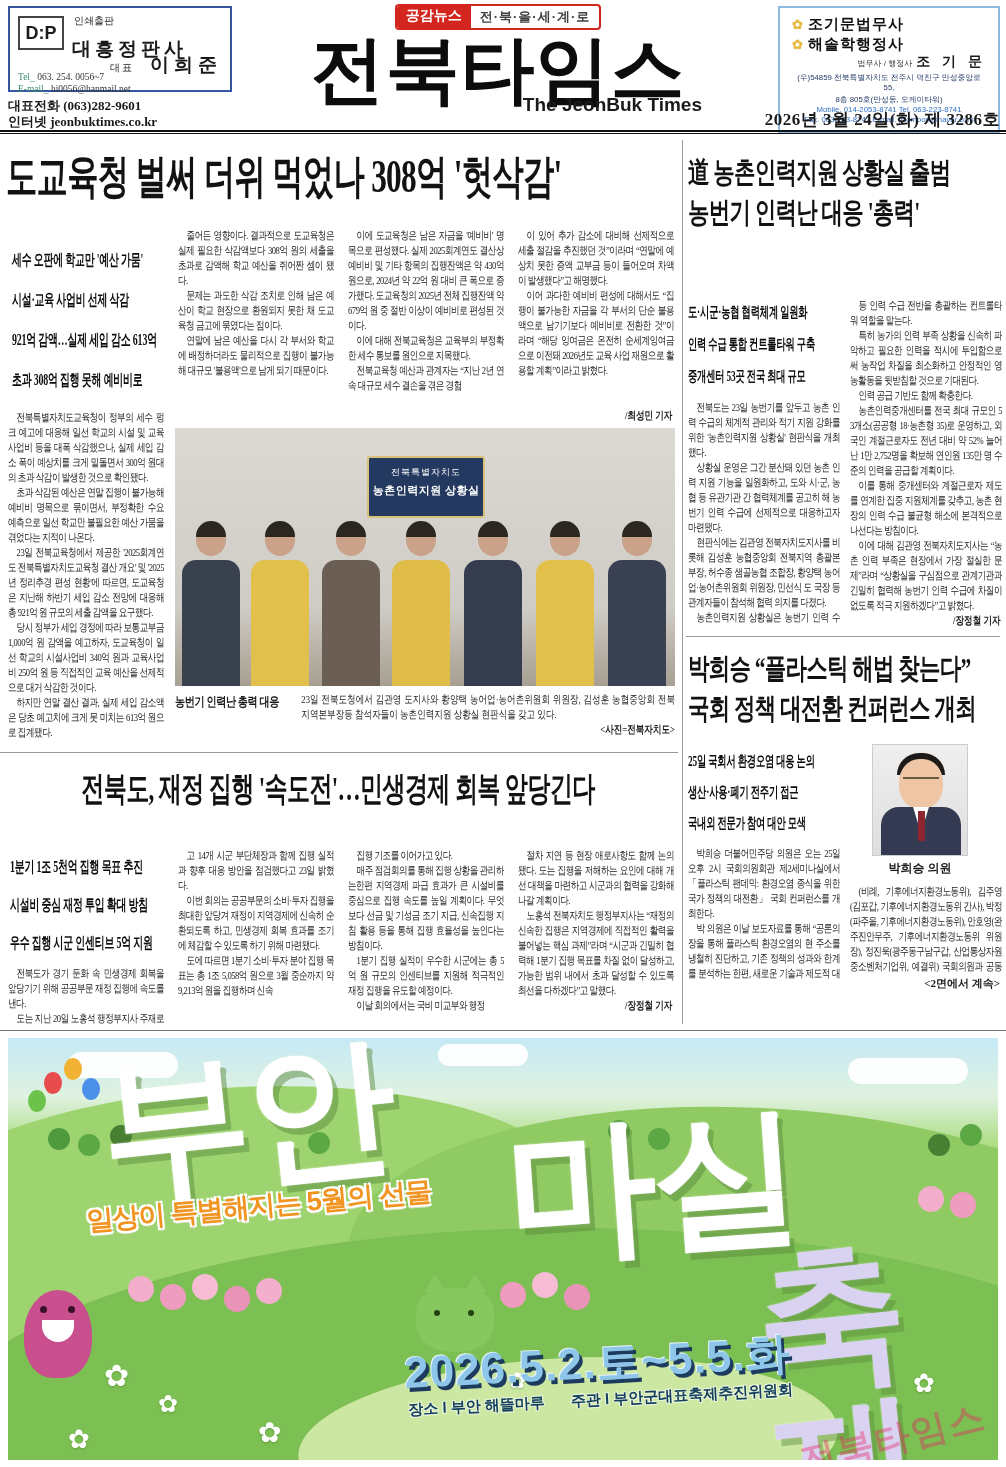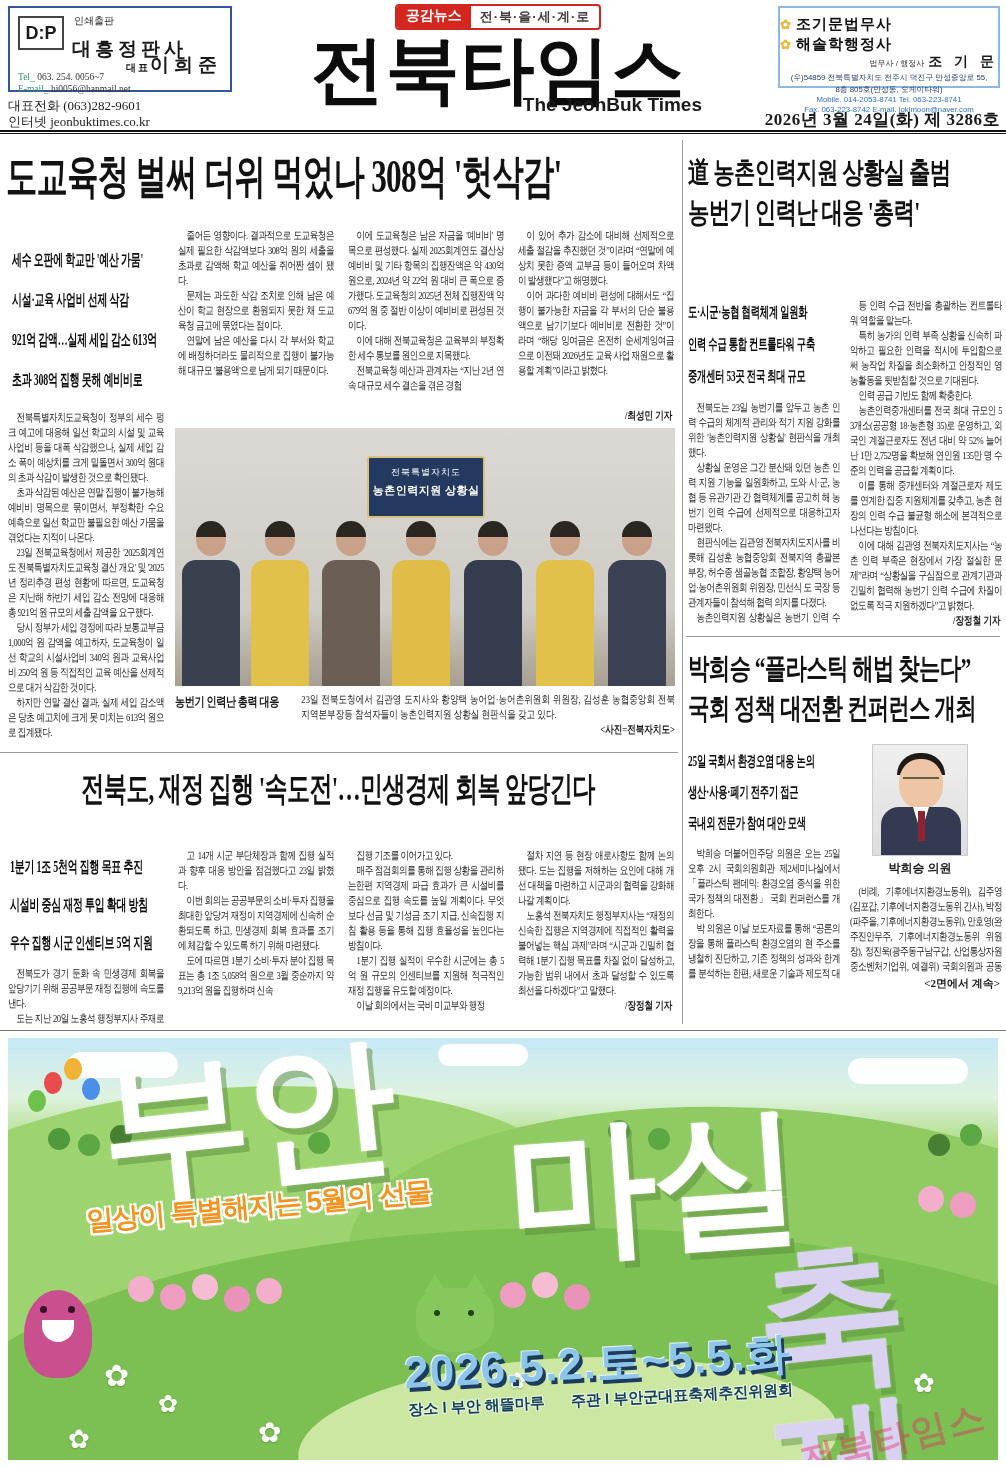"✿ 조기문법무사" .ad-right { height: 82px -> 127px; padding: 6px 0 -> 6px 12px }
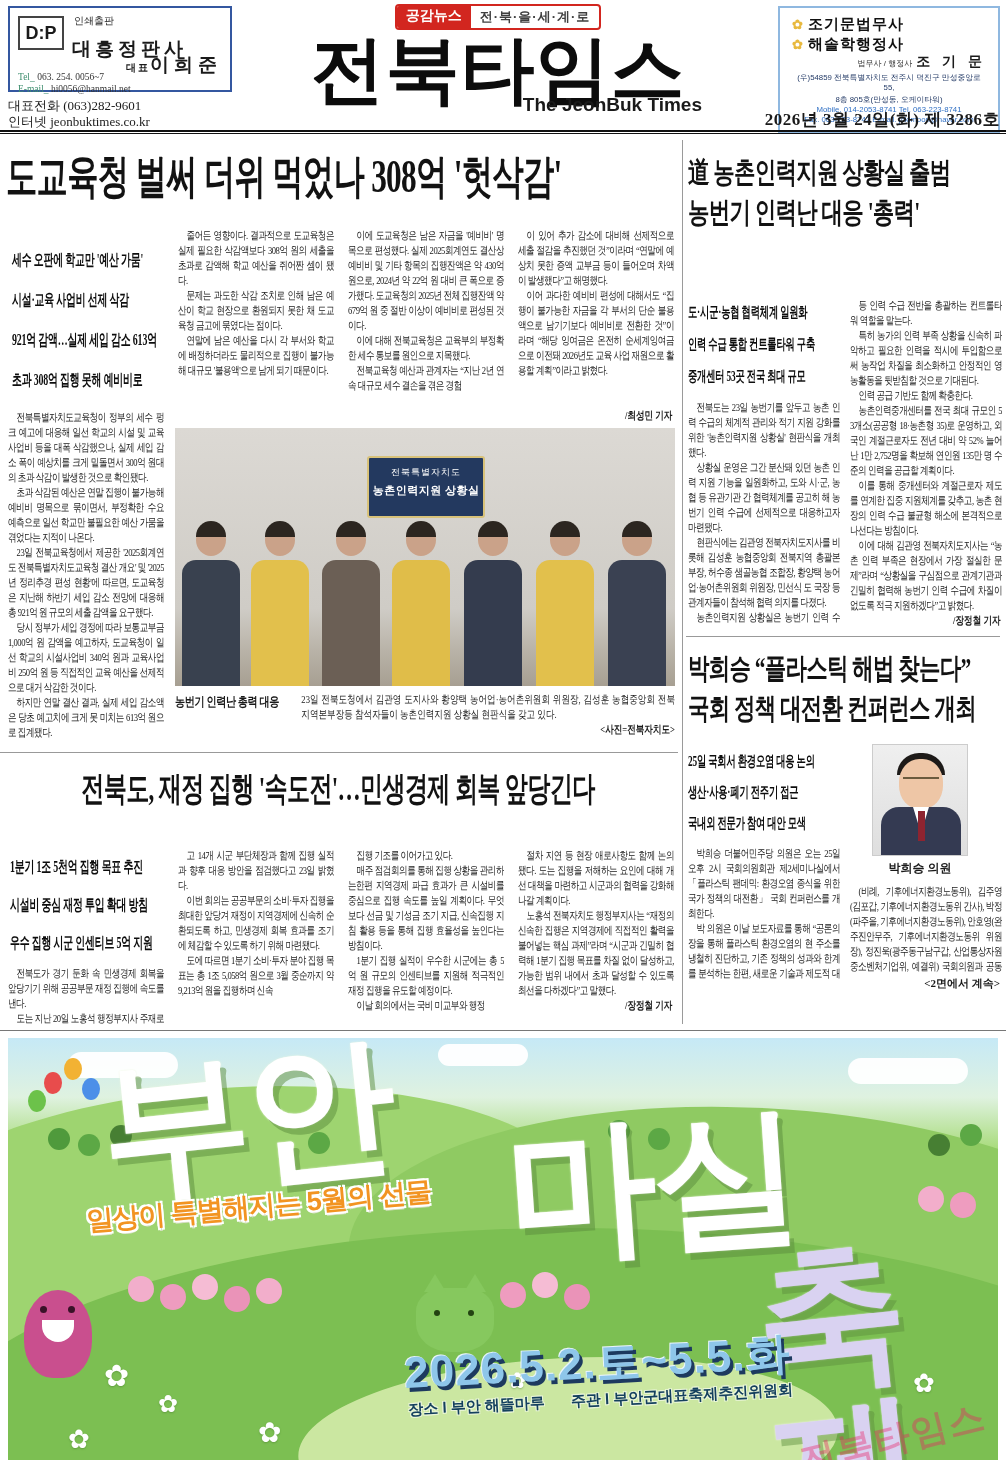"대표" .adl-ceo .lbl { font-weight: 700 -> 400; margin-right: 0 -> 16px }
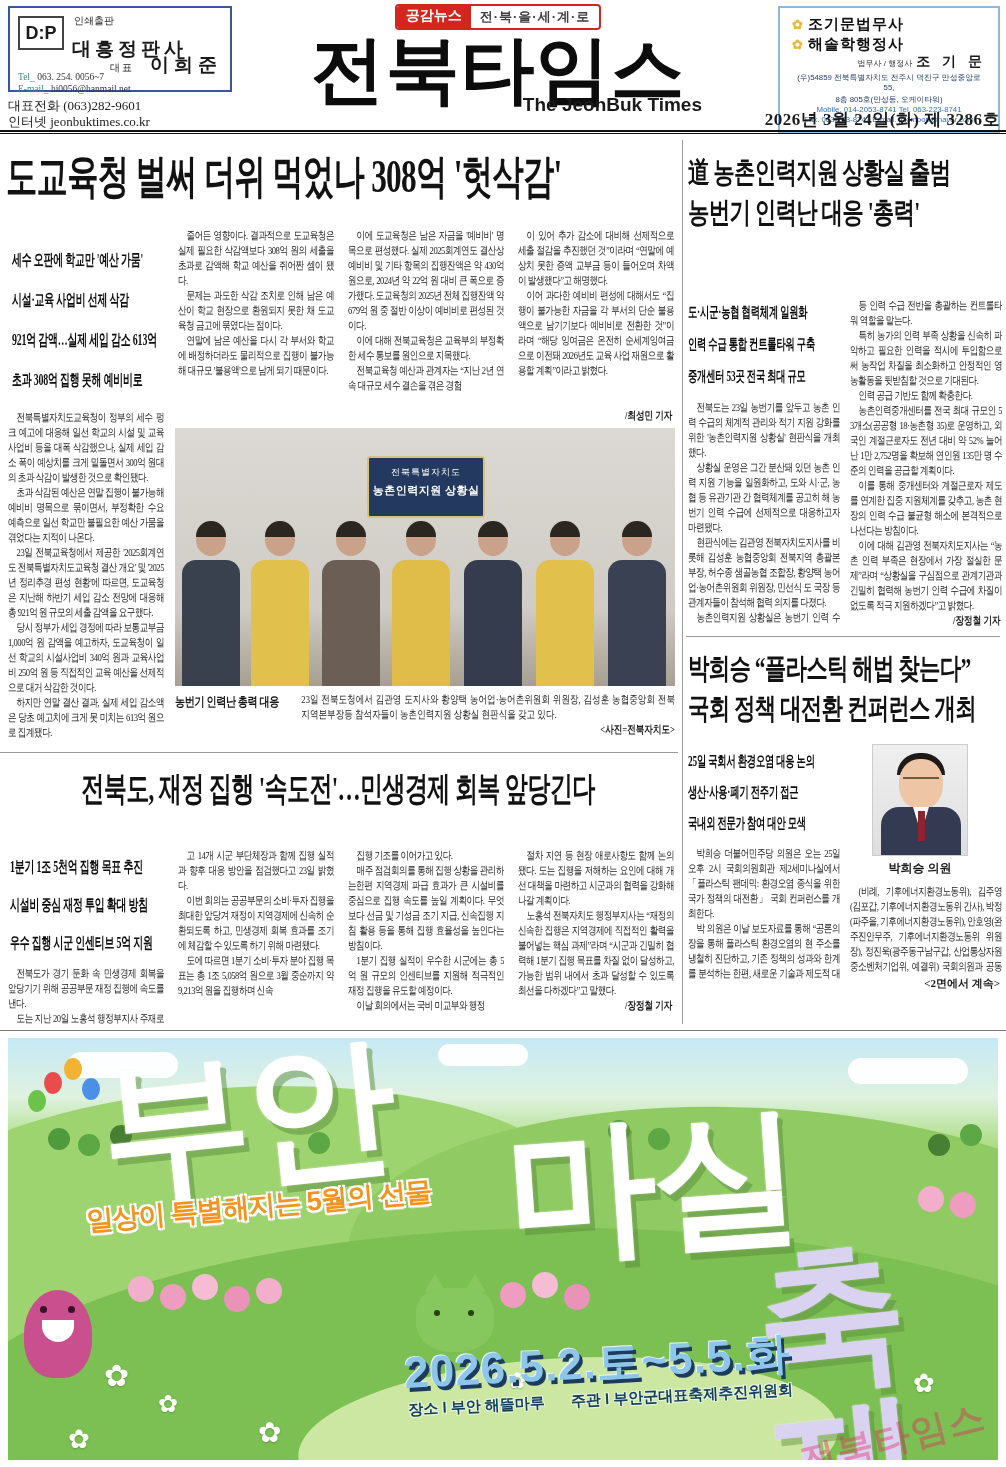"대표전화 (063)282-9601" .paper-contact { font-weight: 400 -> 700 }
